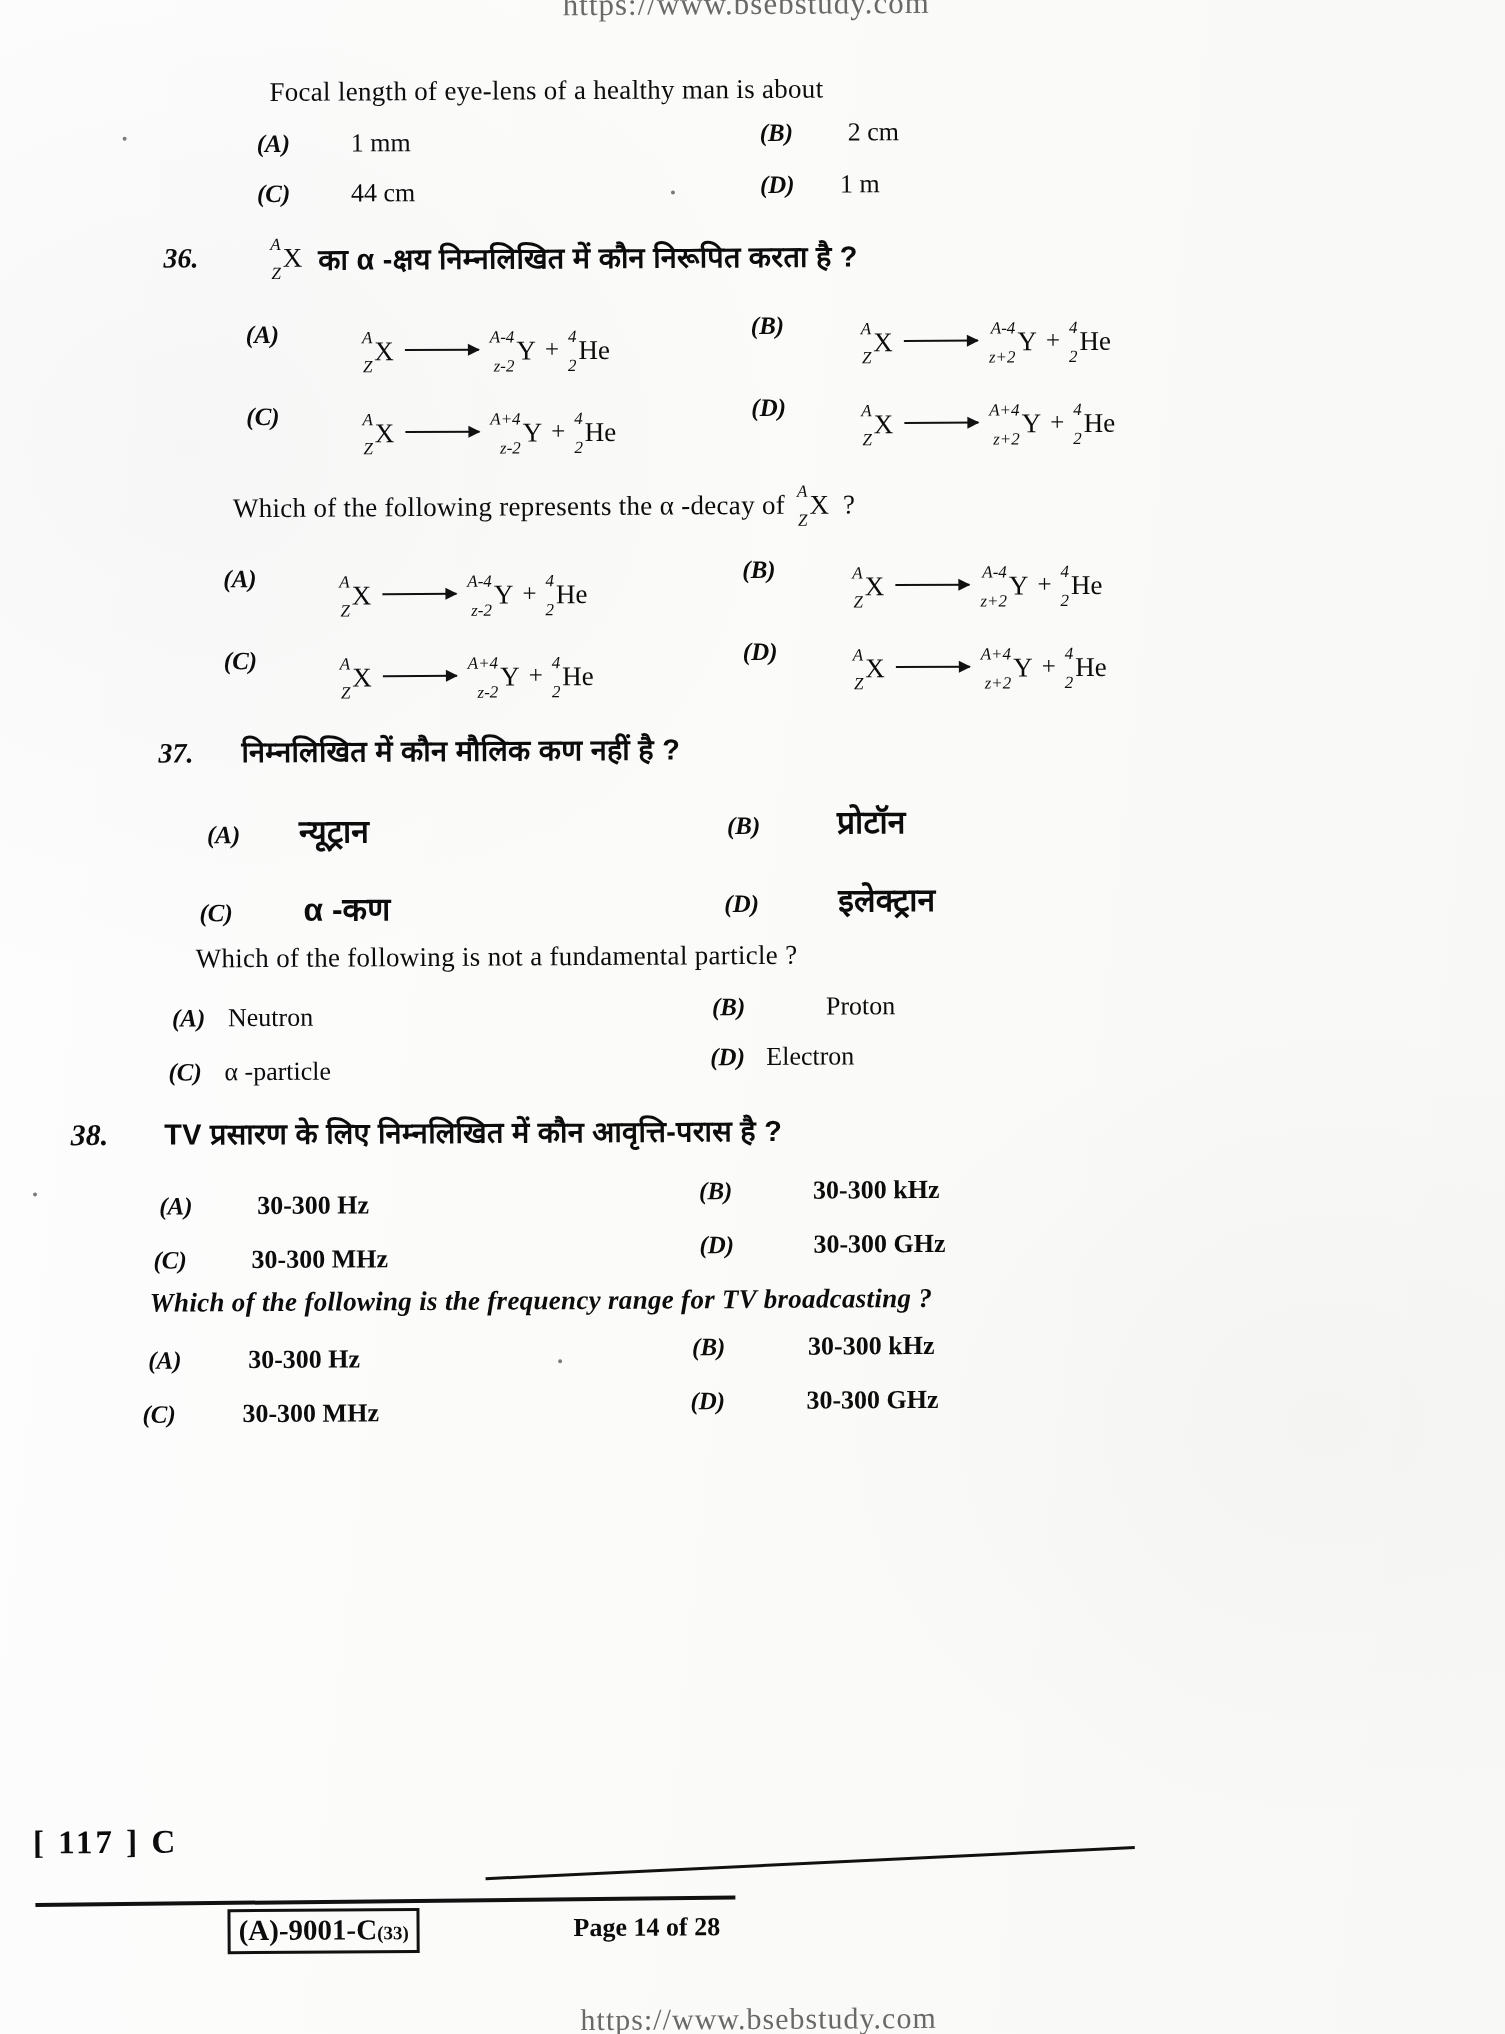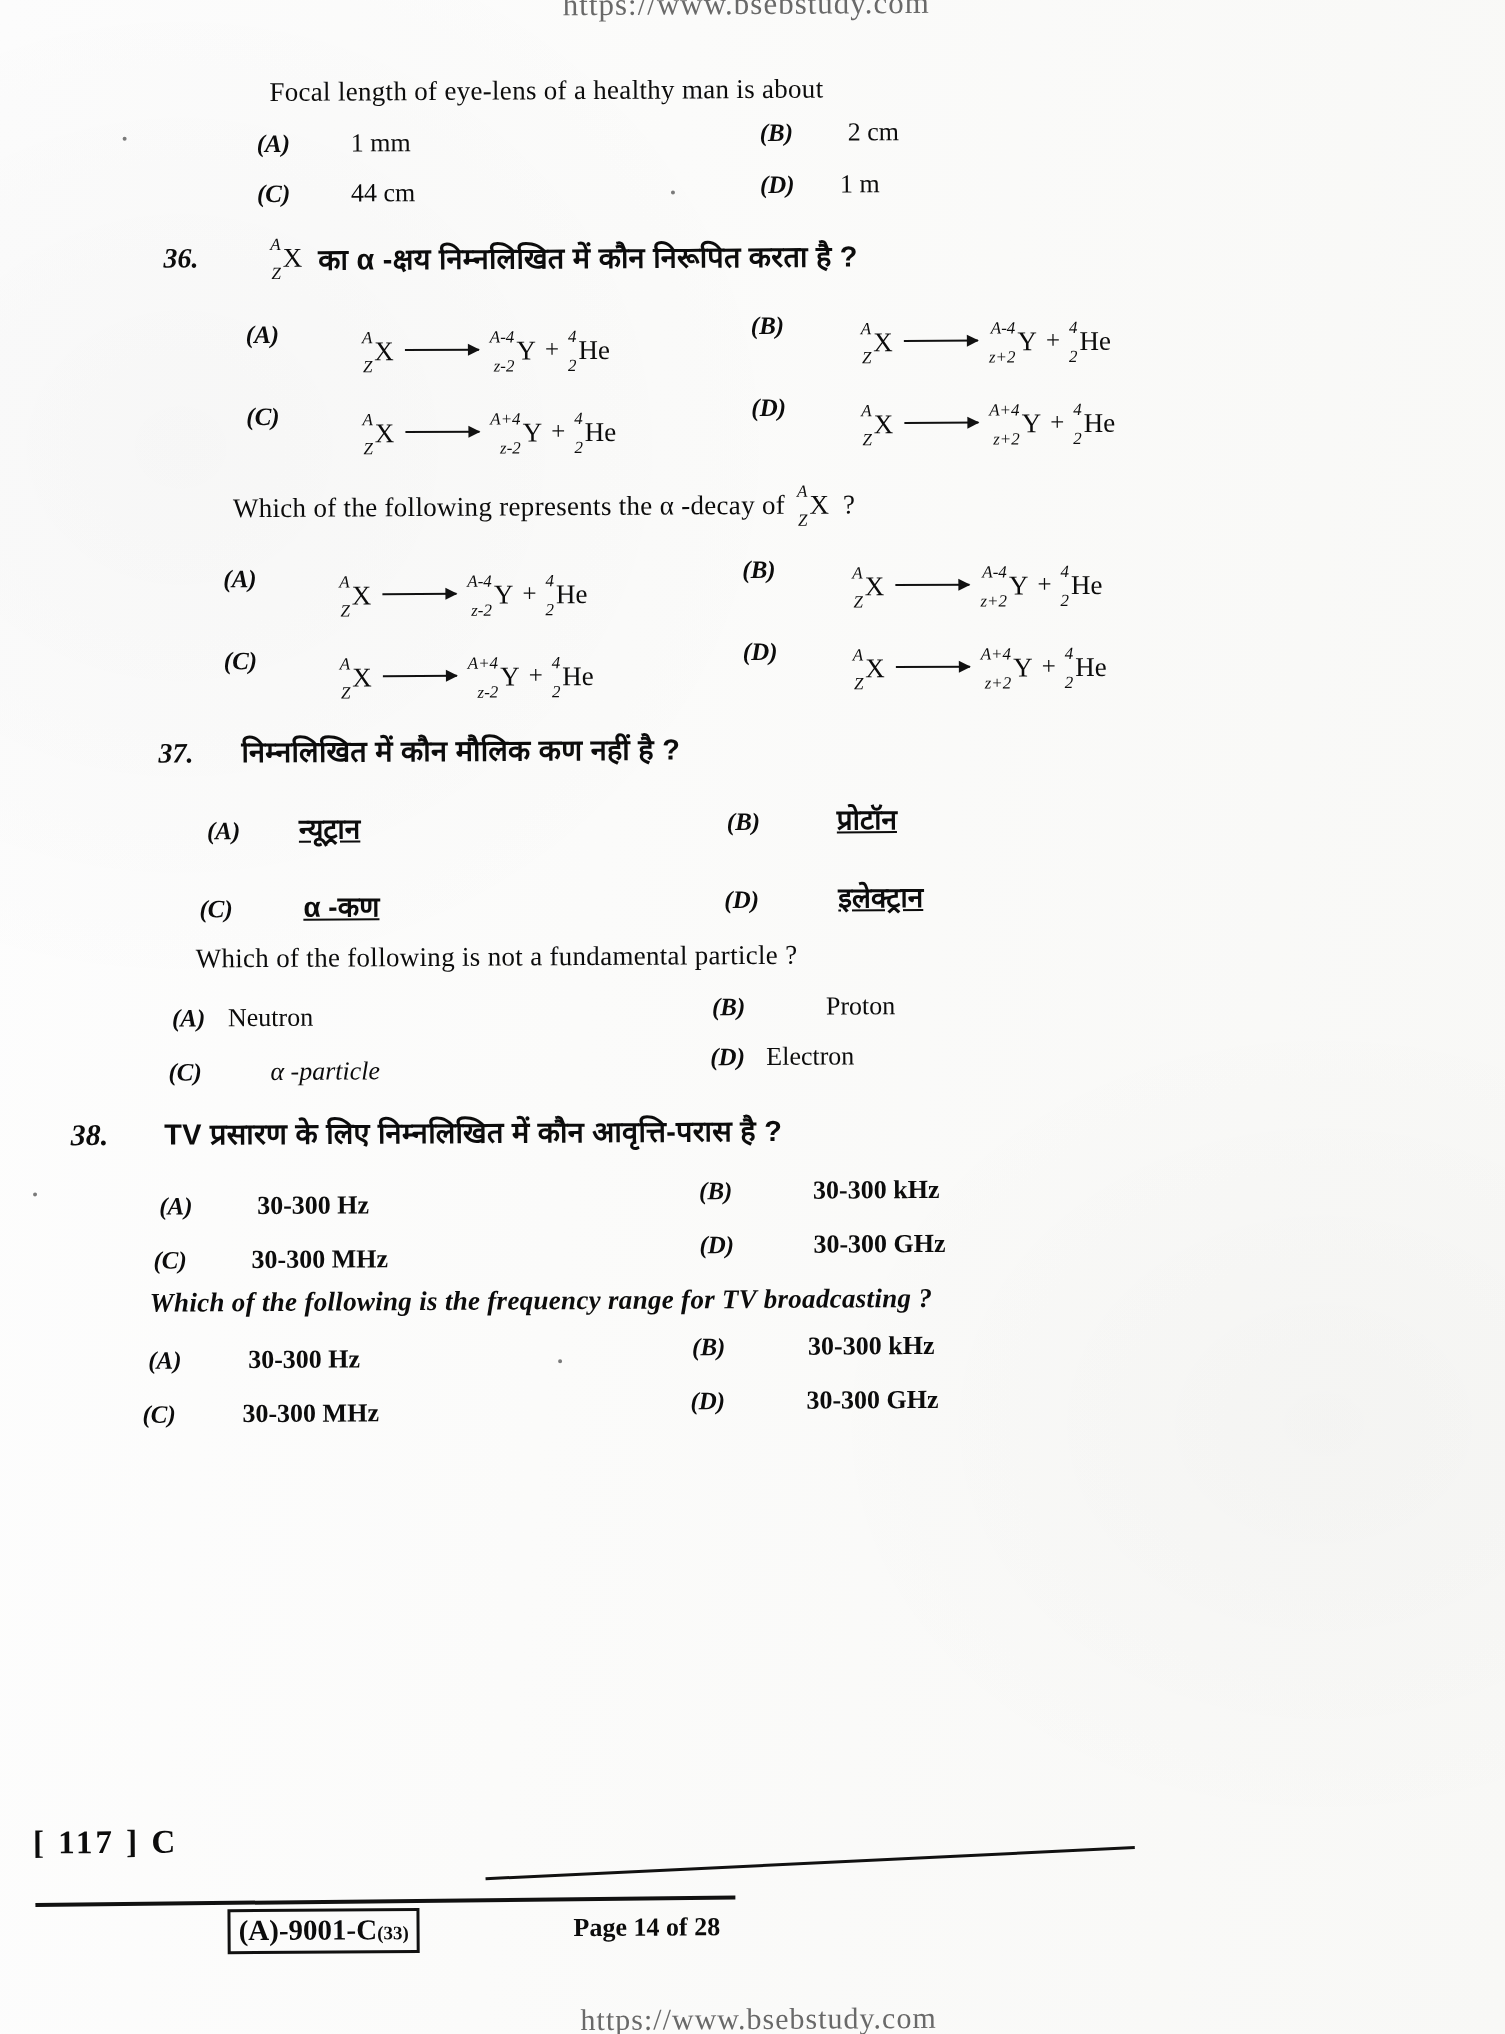"न्यूट्रान" .val-hi { font-size: 28px -> 32px; text-decoration: underline -> none }
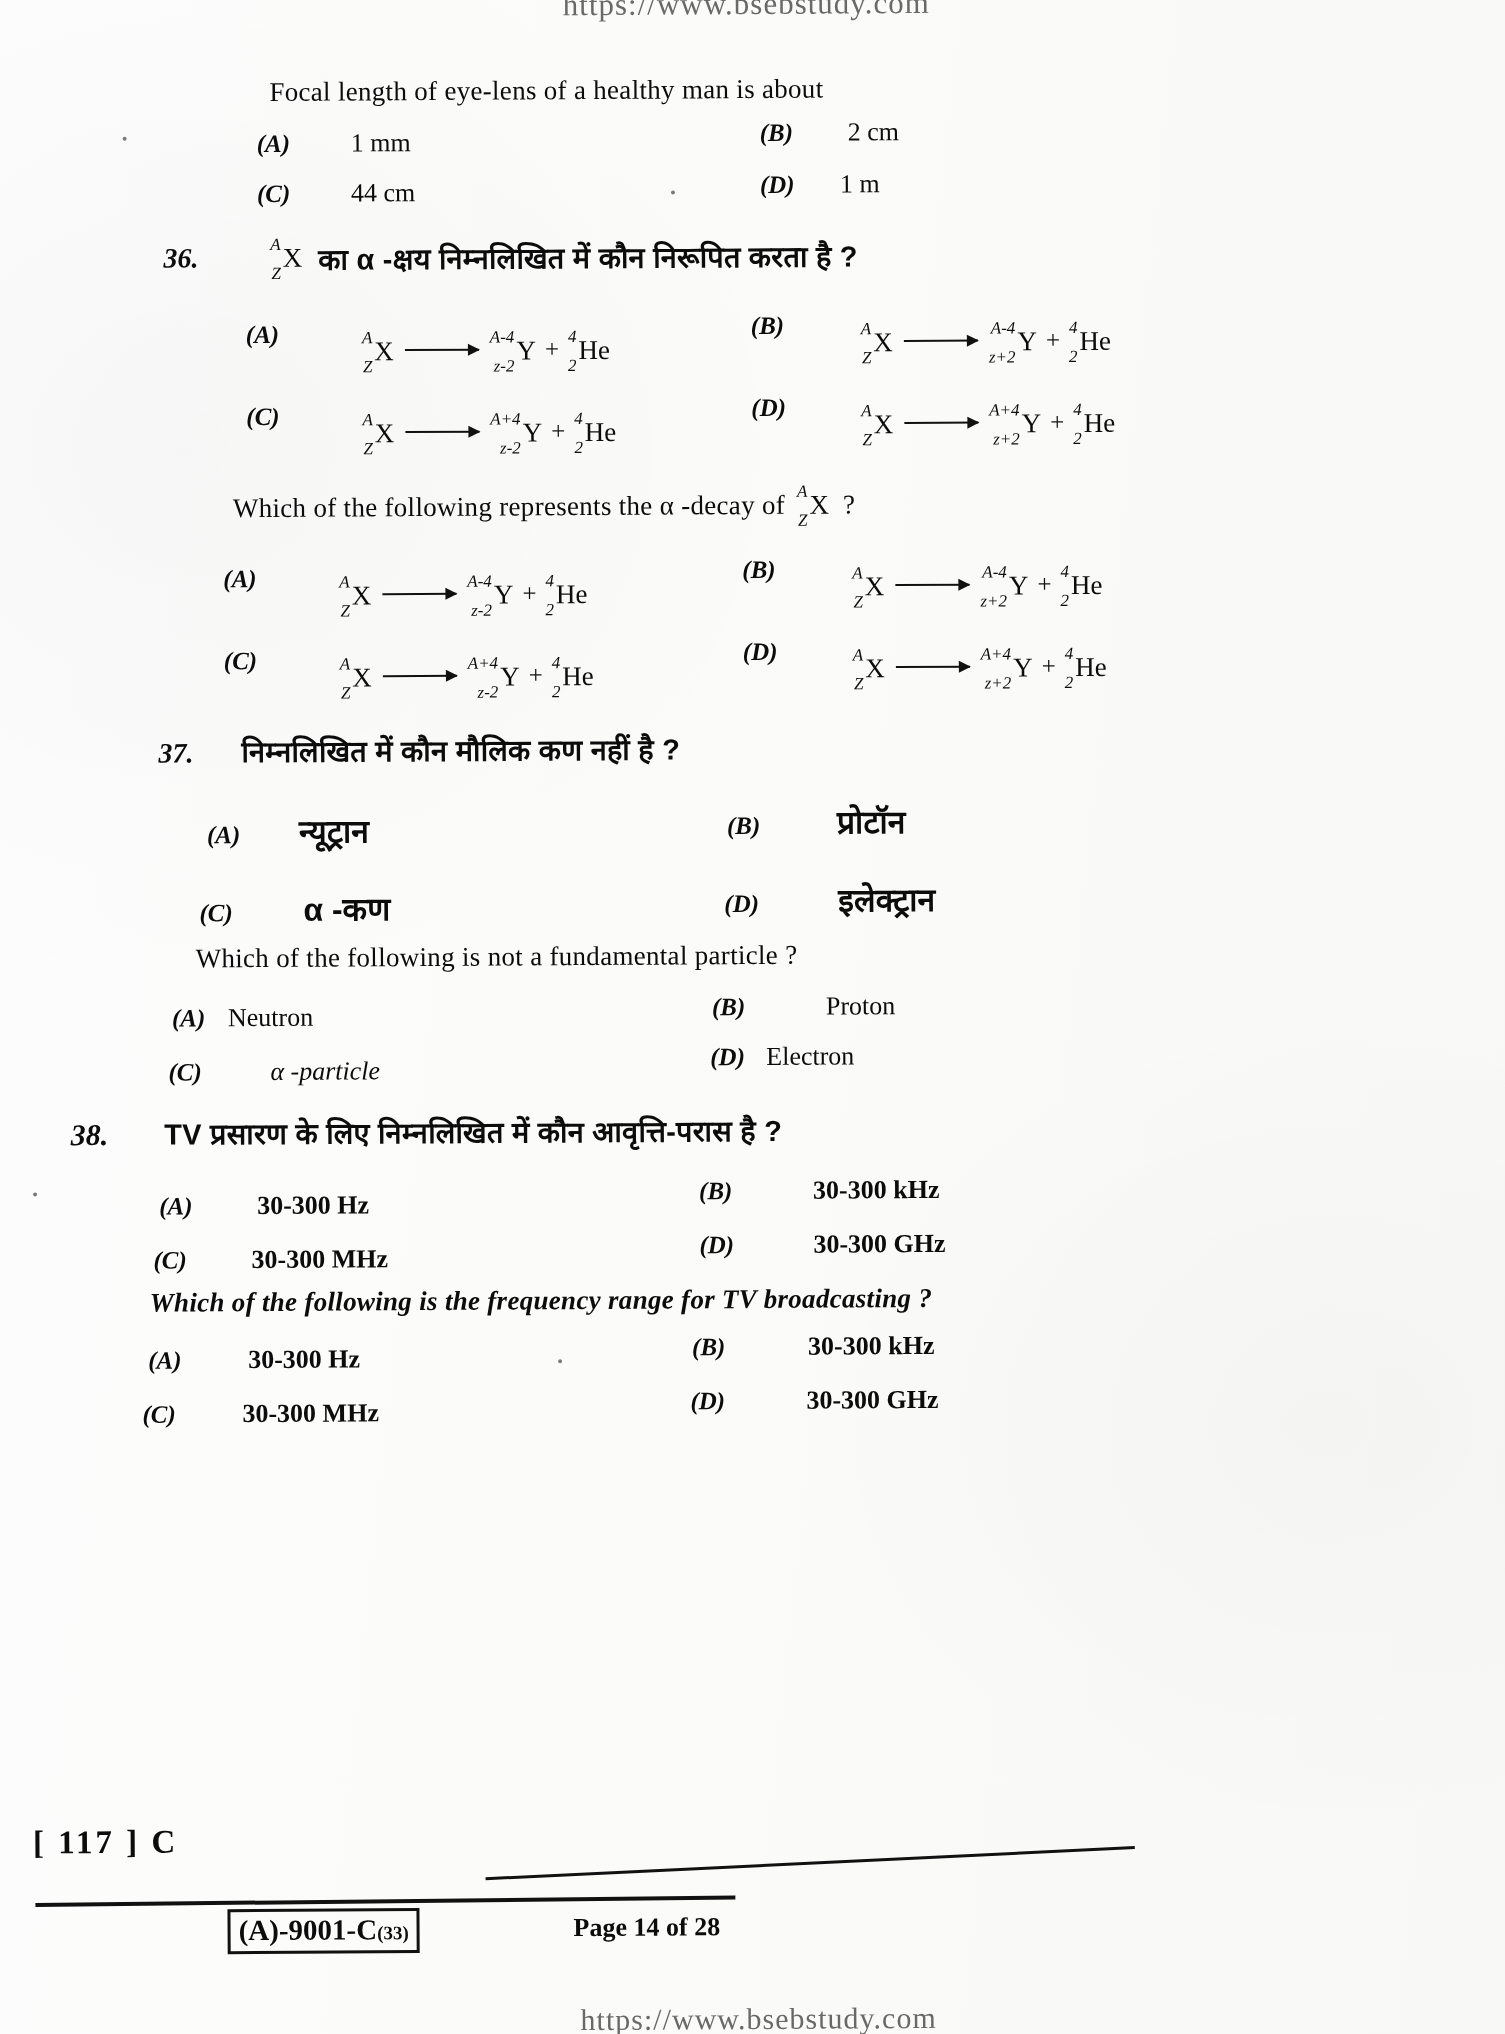"α -particle" span.val-en { font-style: italic -> none; margin-left: 46px -> none }
